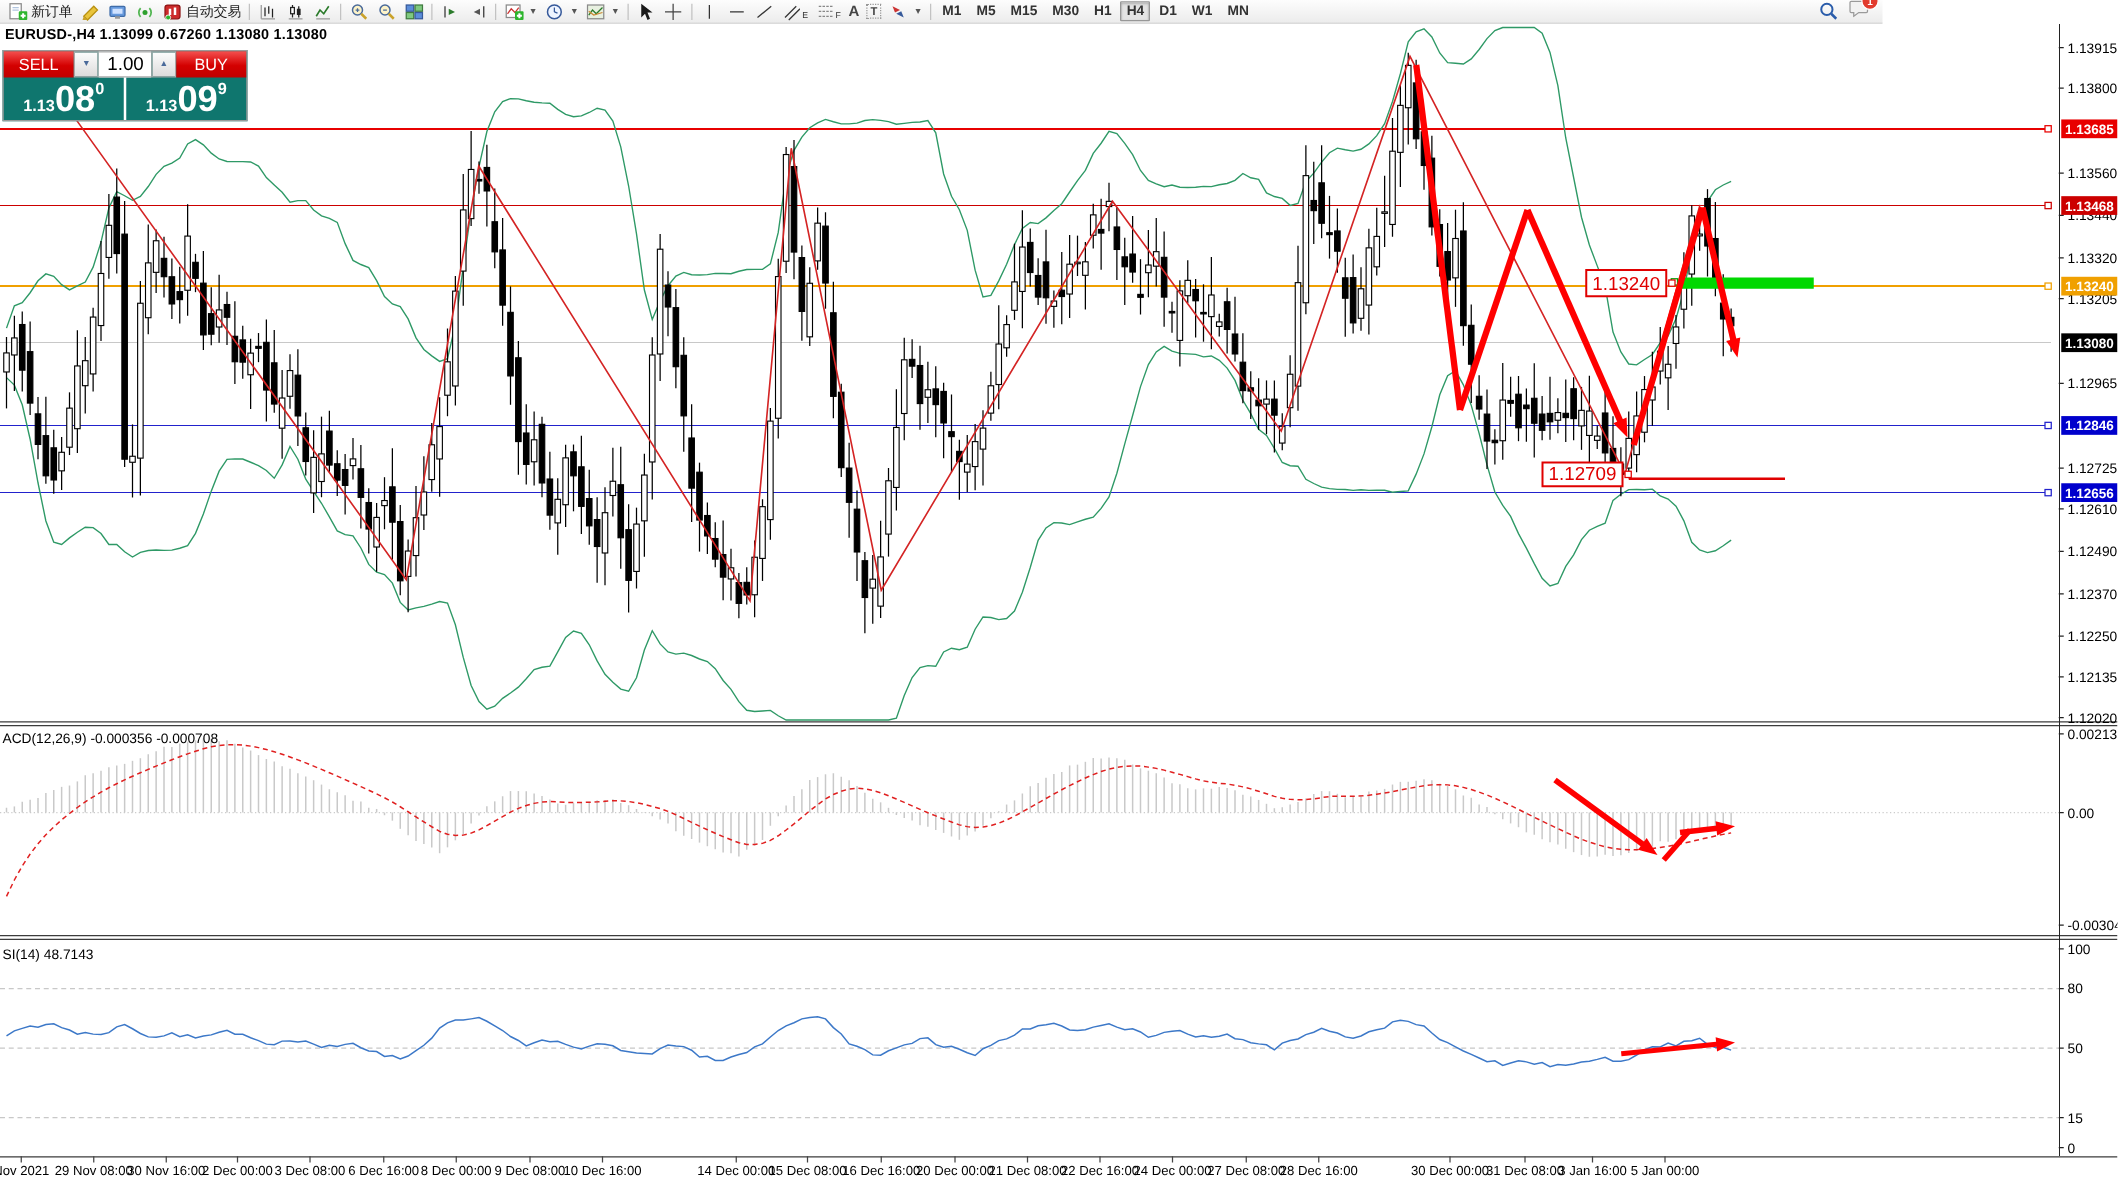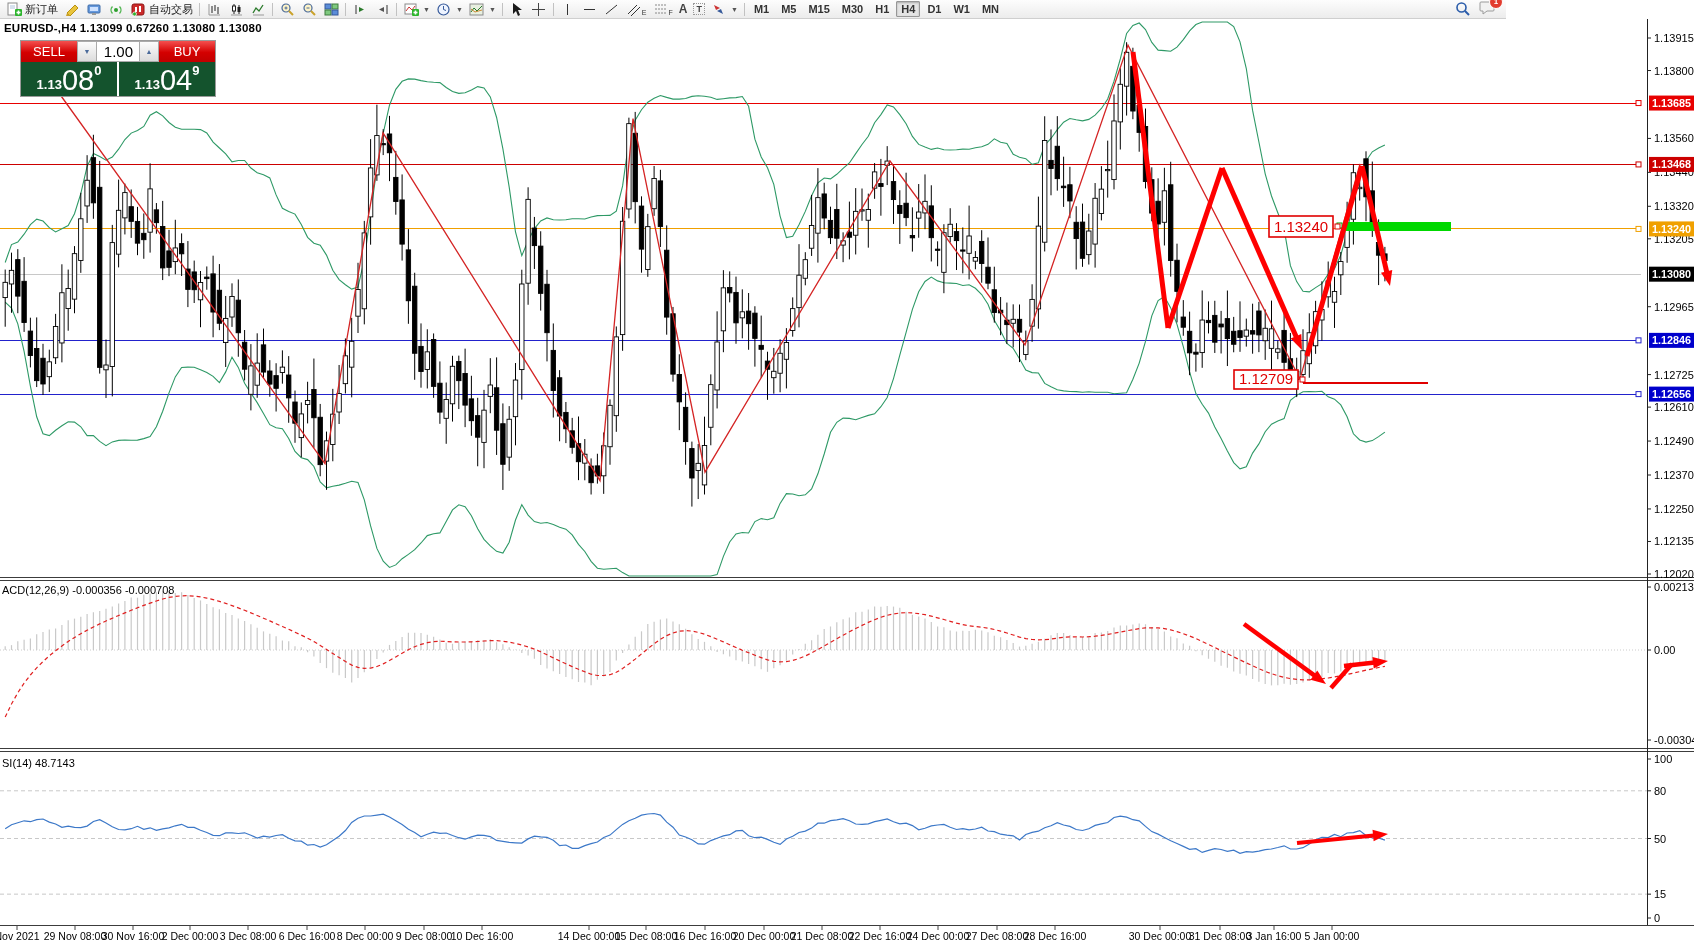"SELL" .trade { background: #14532d -> #0f766e; left: 20px -> 2px }
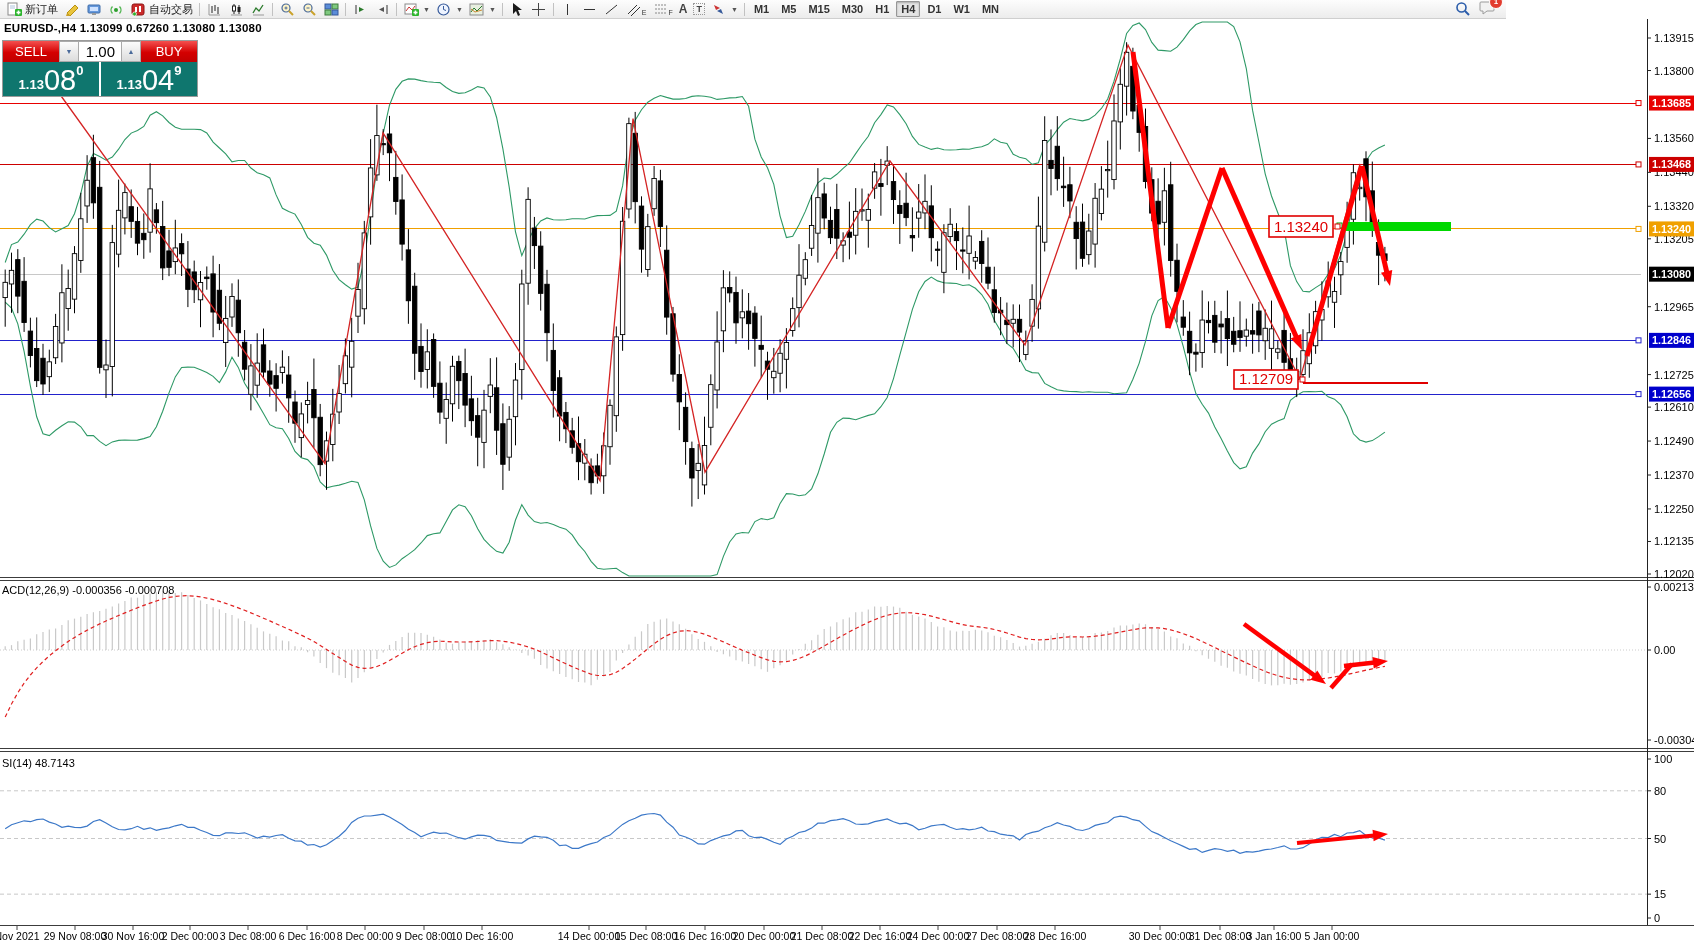"08" .px-big { font-weight: 400 -> 700 }
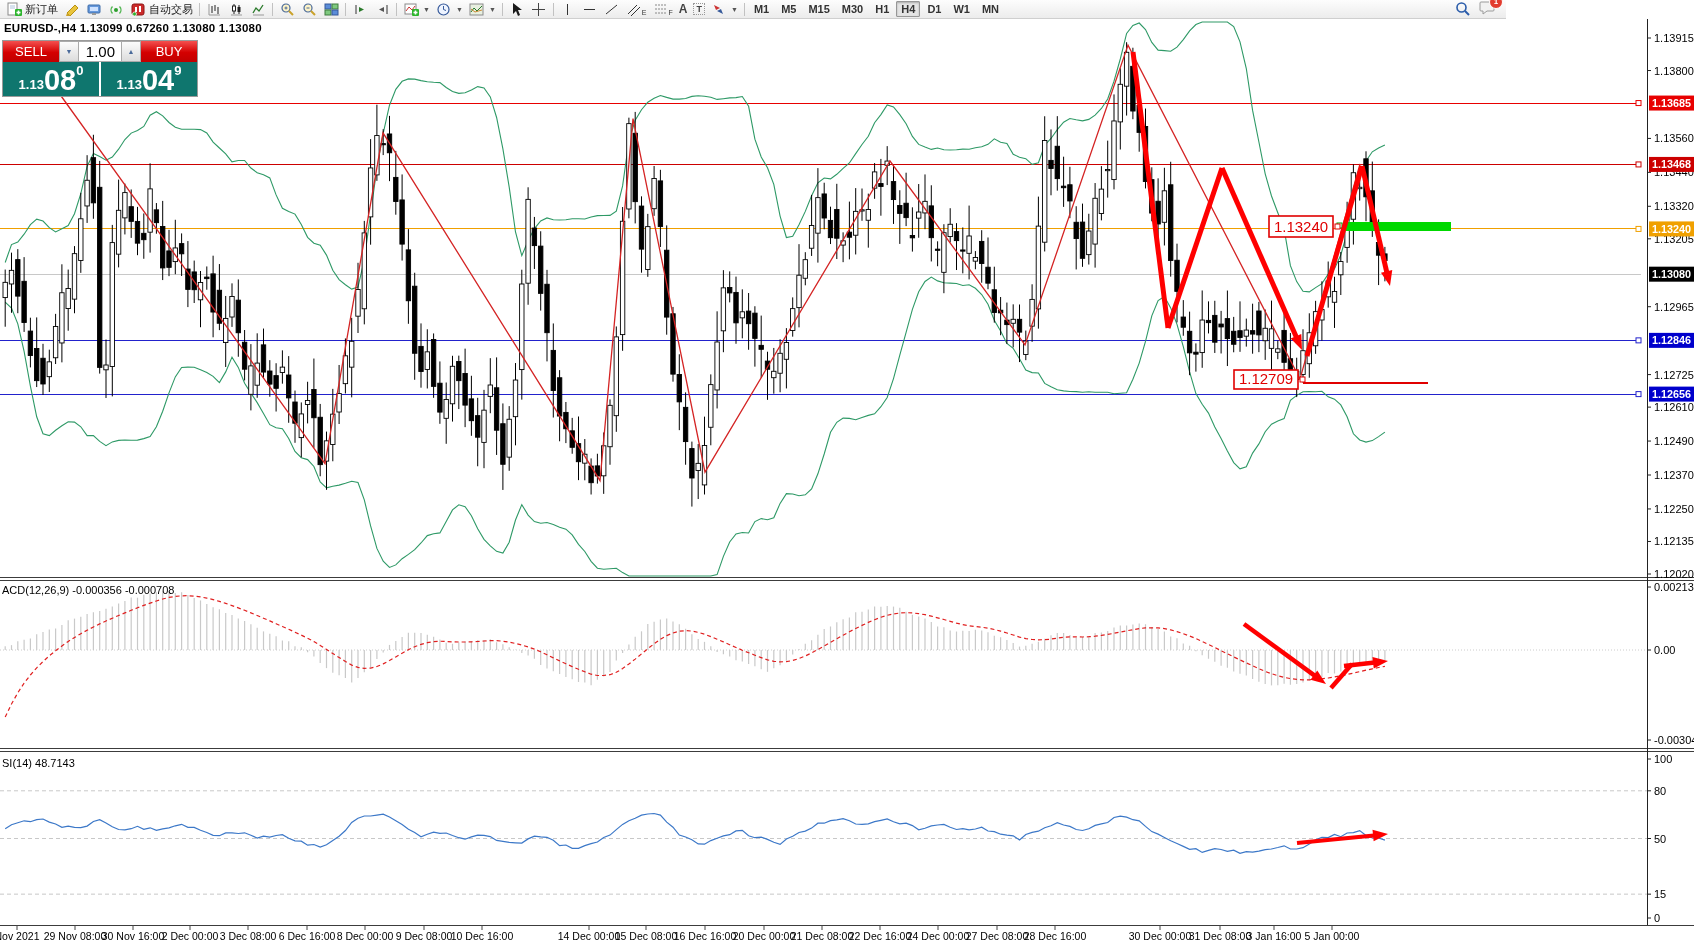"04" span.px-big { text: 04 -> 09 }
